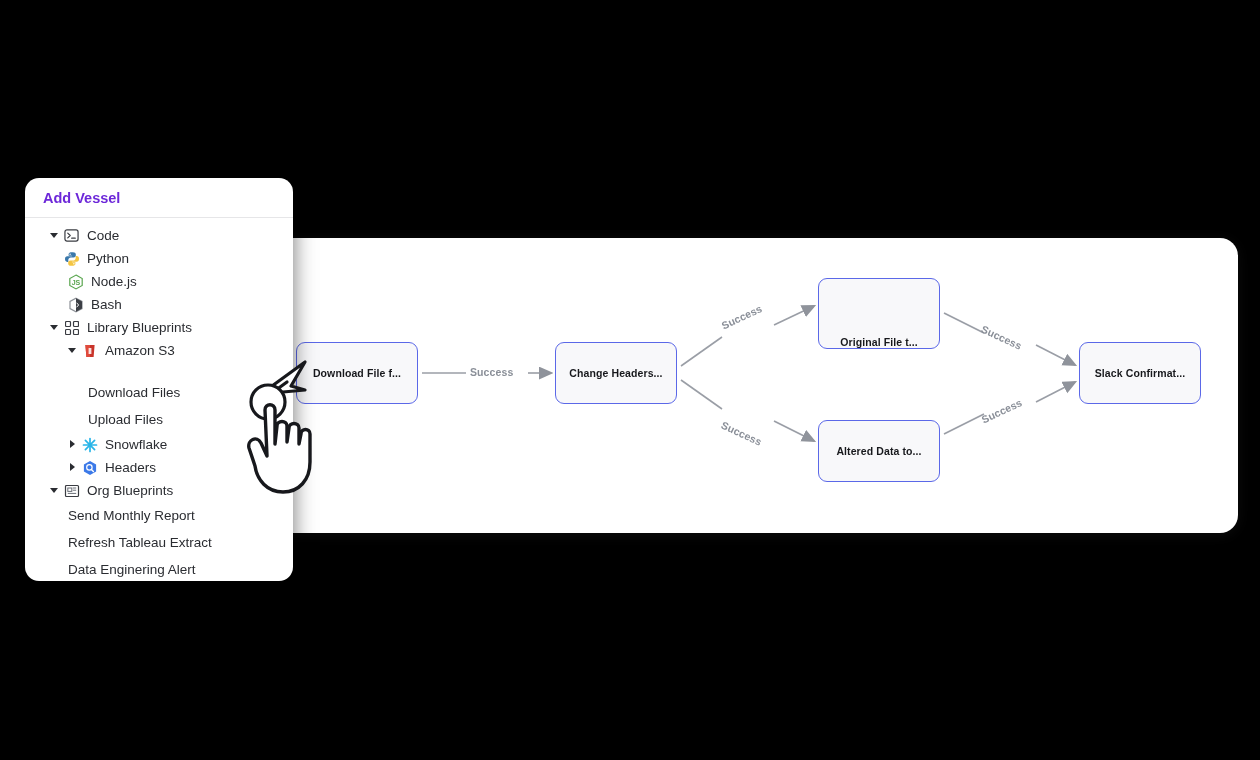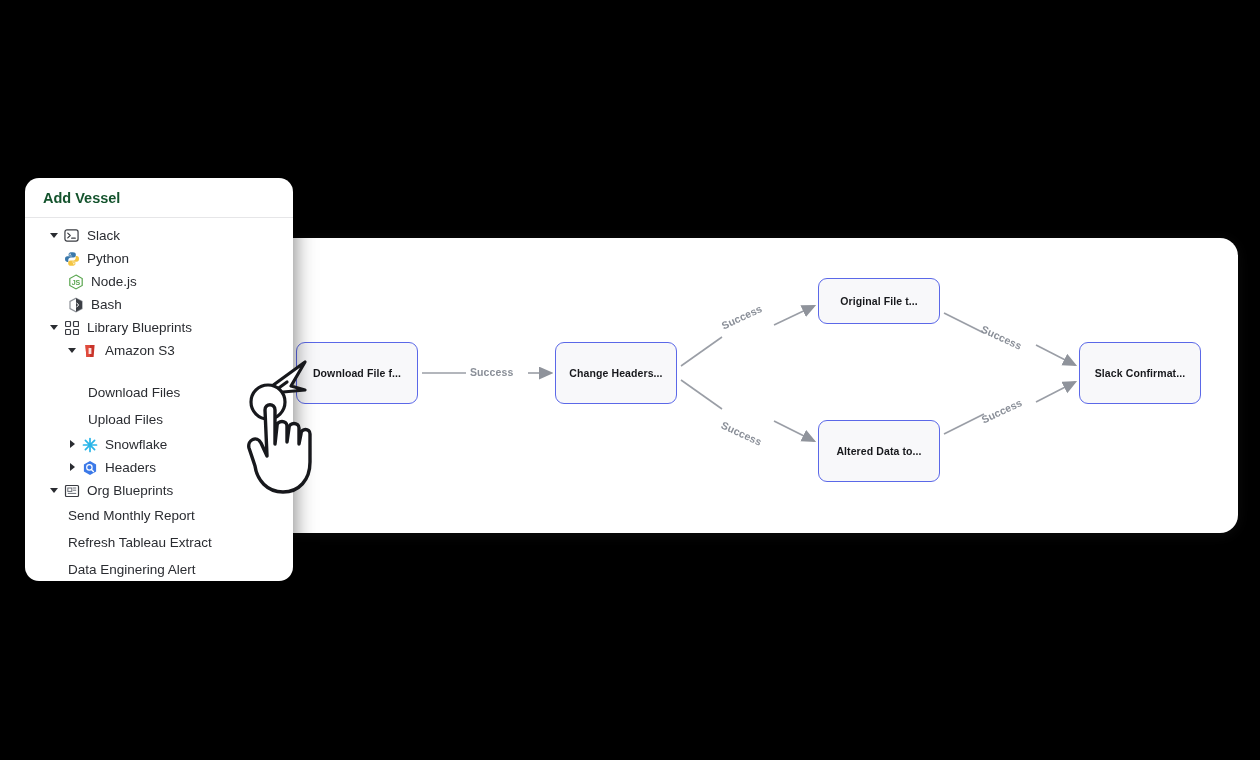"Add Vessel" #sidebar-title { color: #14532d -> #6d28d9 }
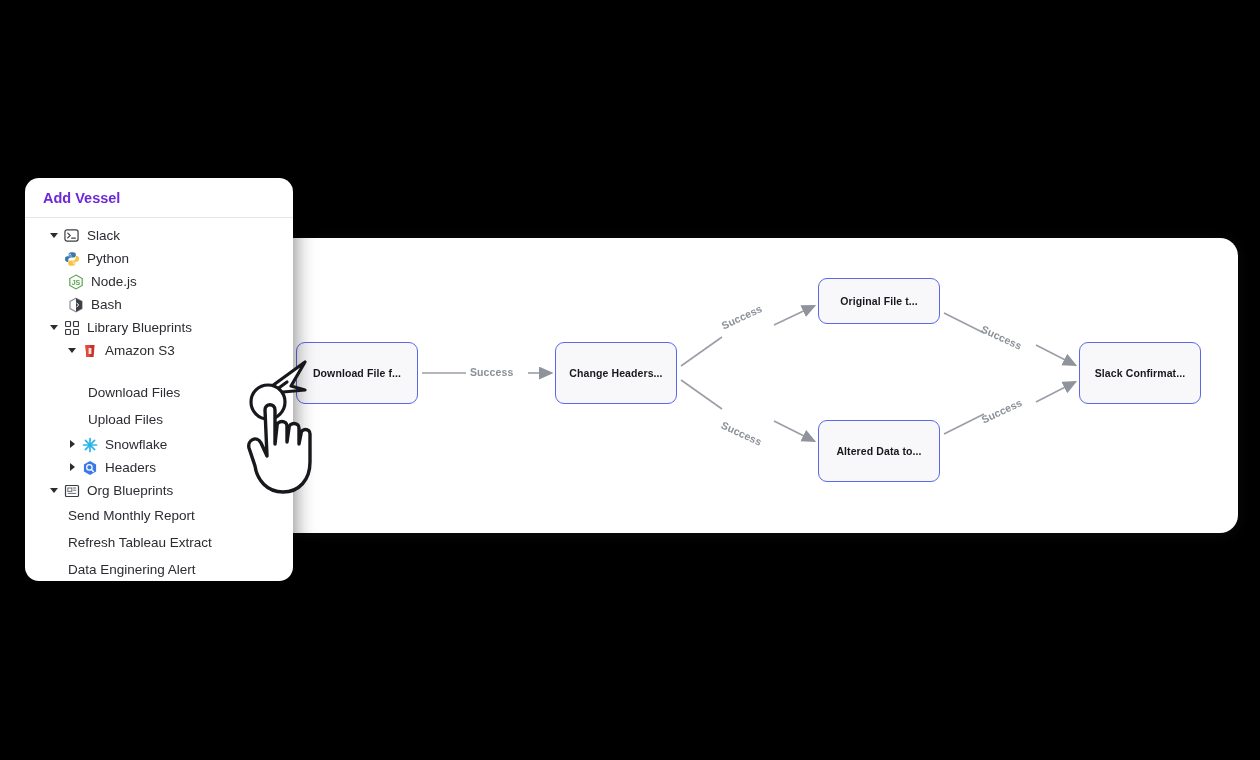"Slack" span.tlabel { text: Slack -> Code }
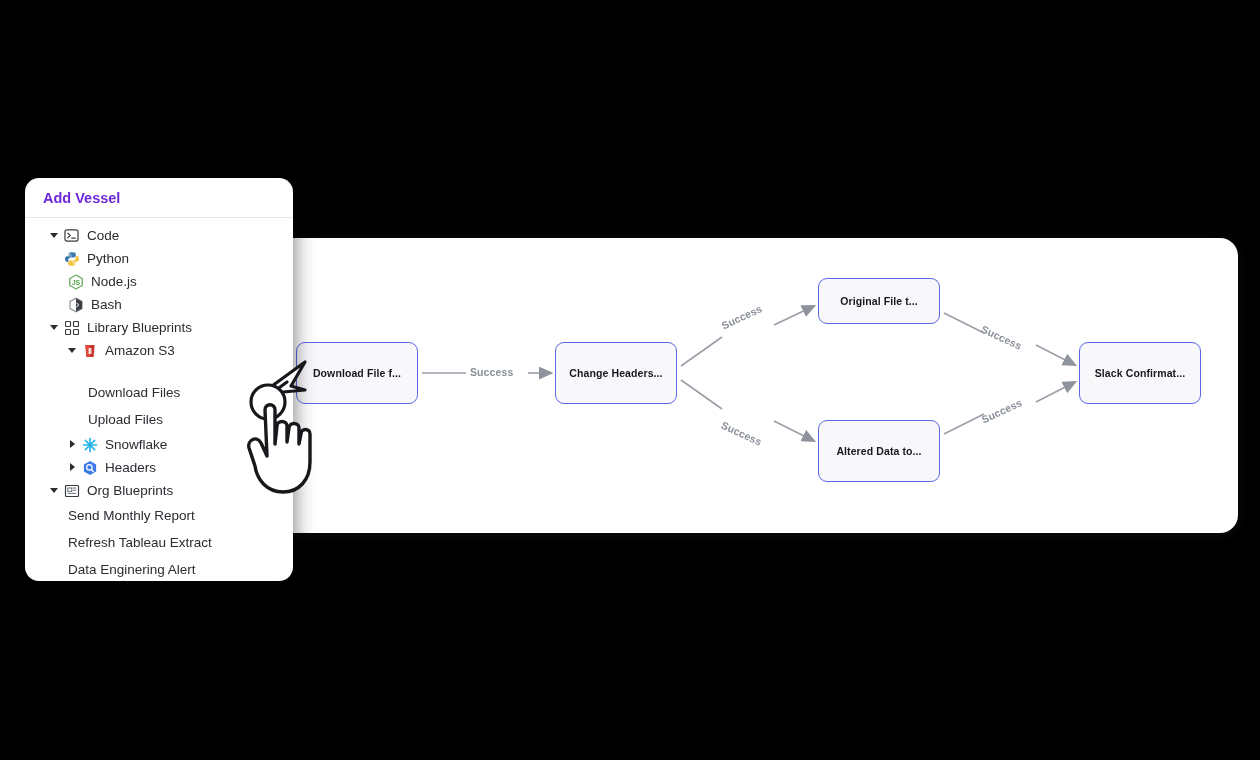"Original File t..." div.node { align-items: none -> flex-end; height: 46px -> 71px }
